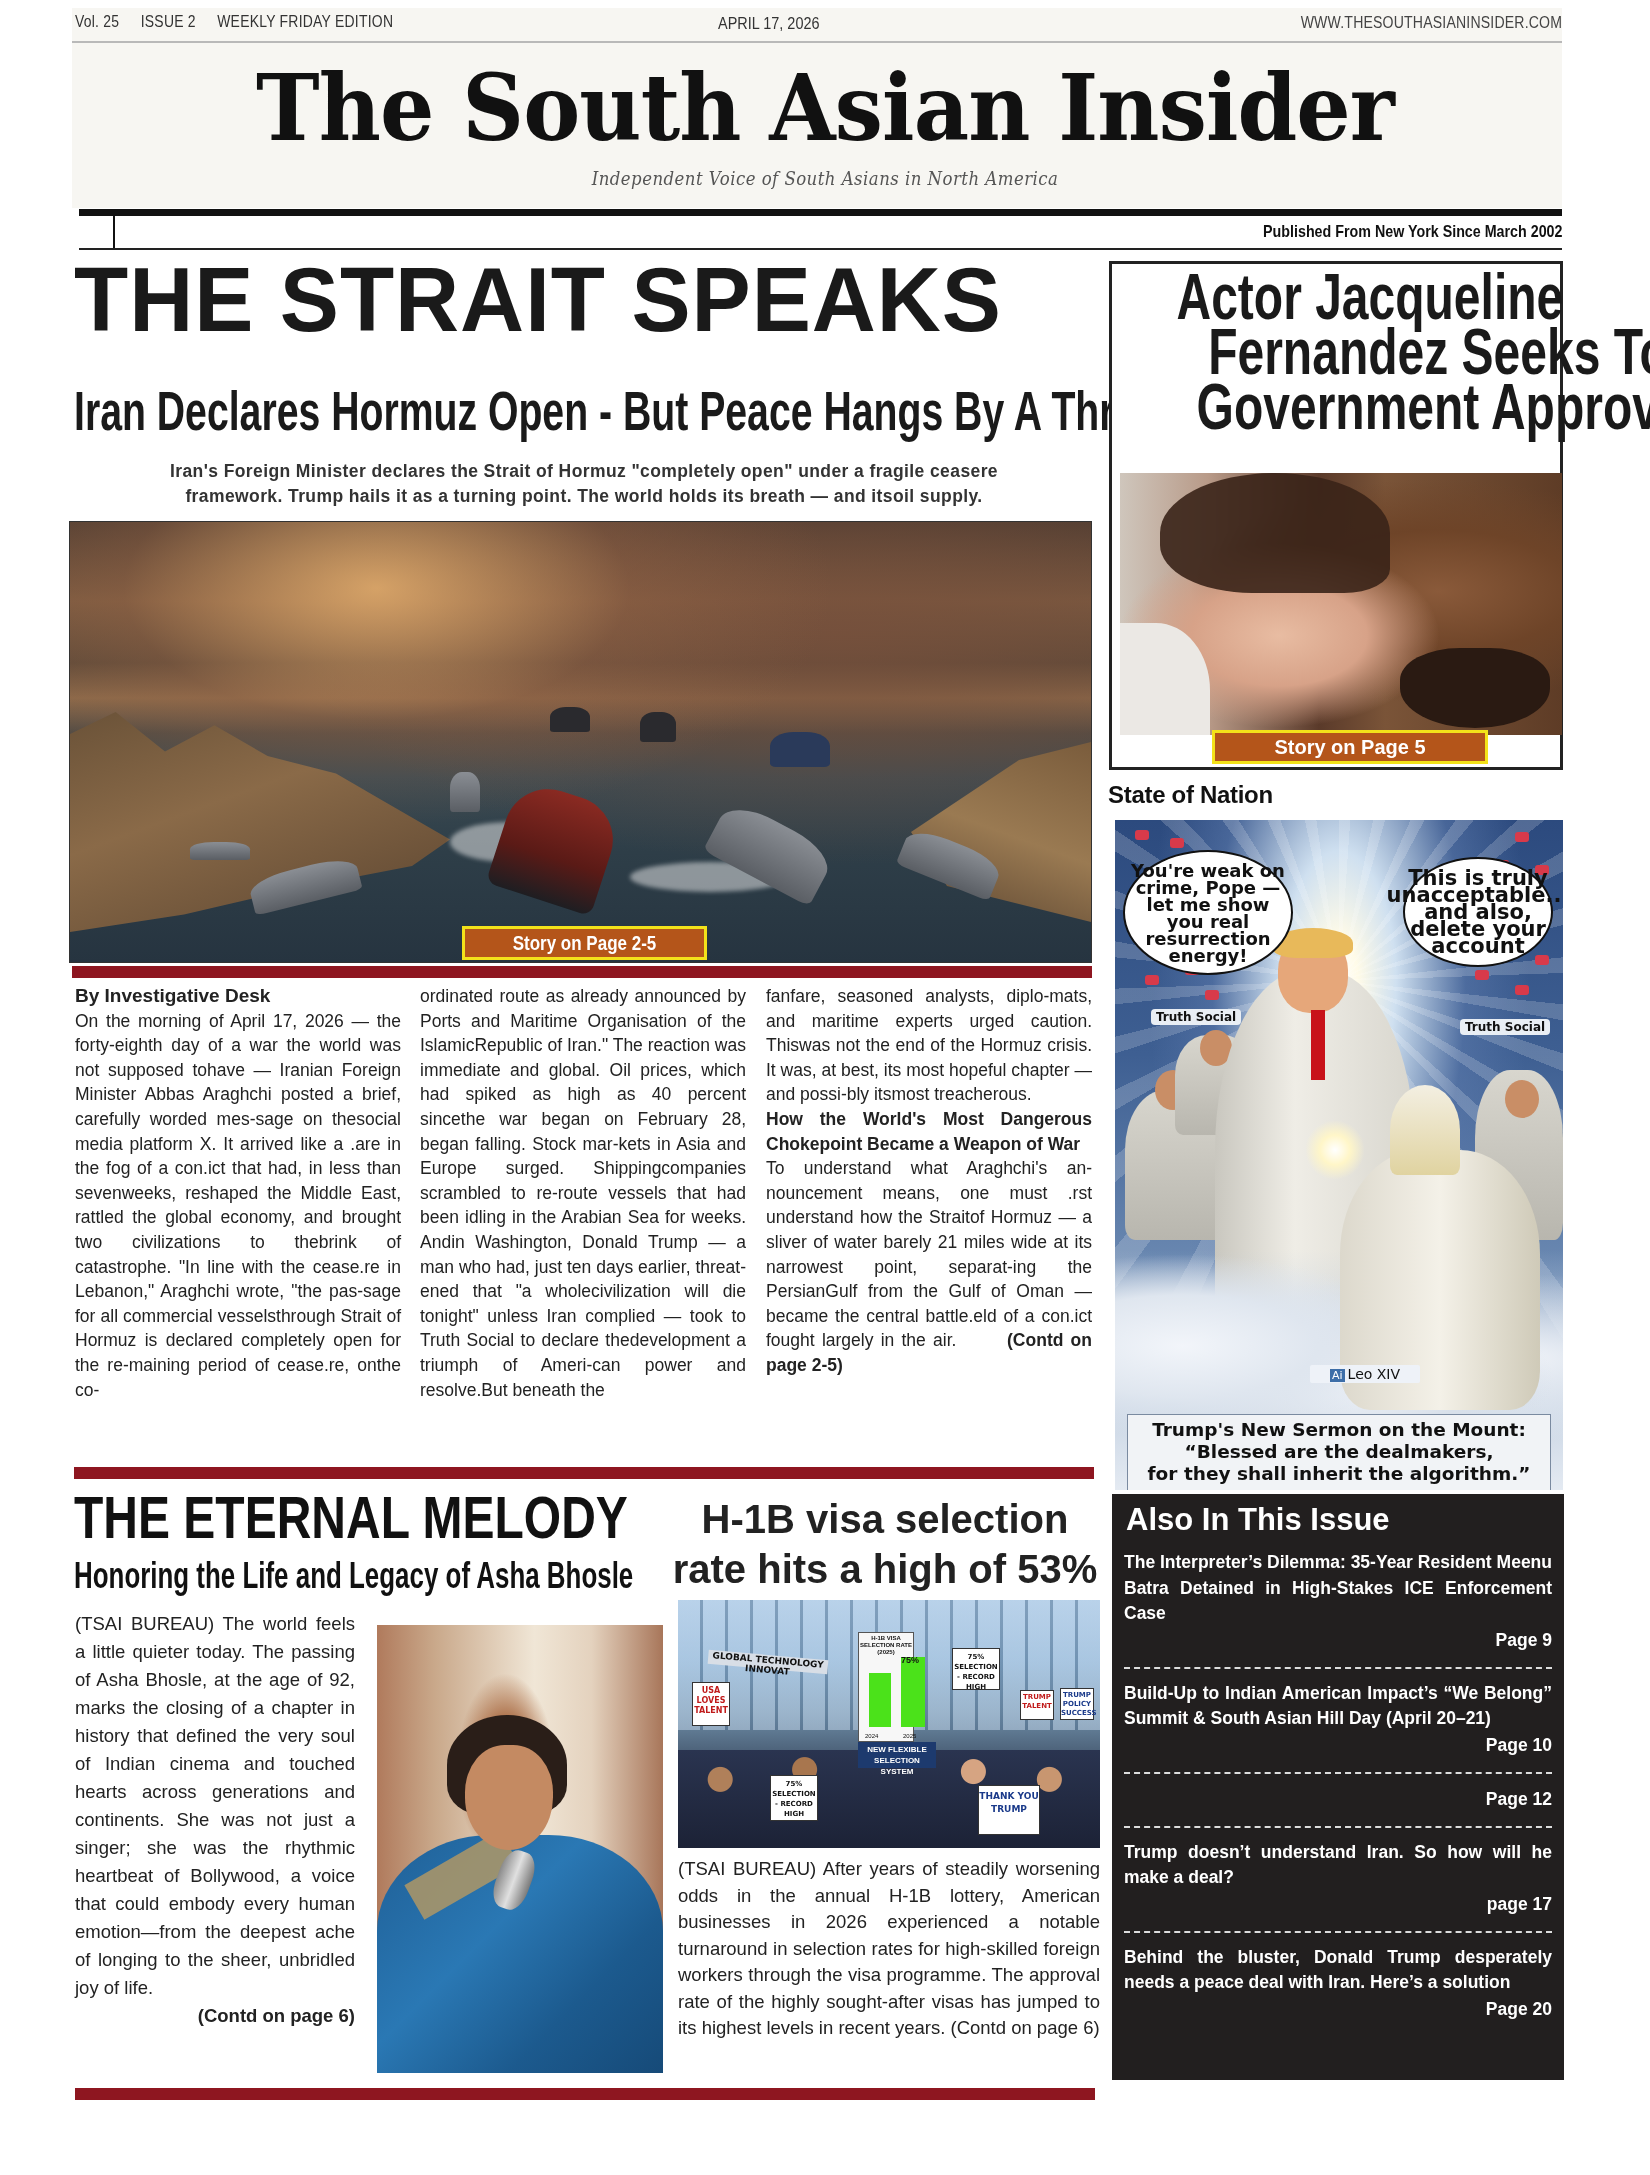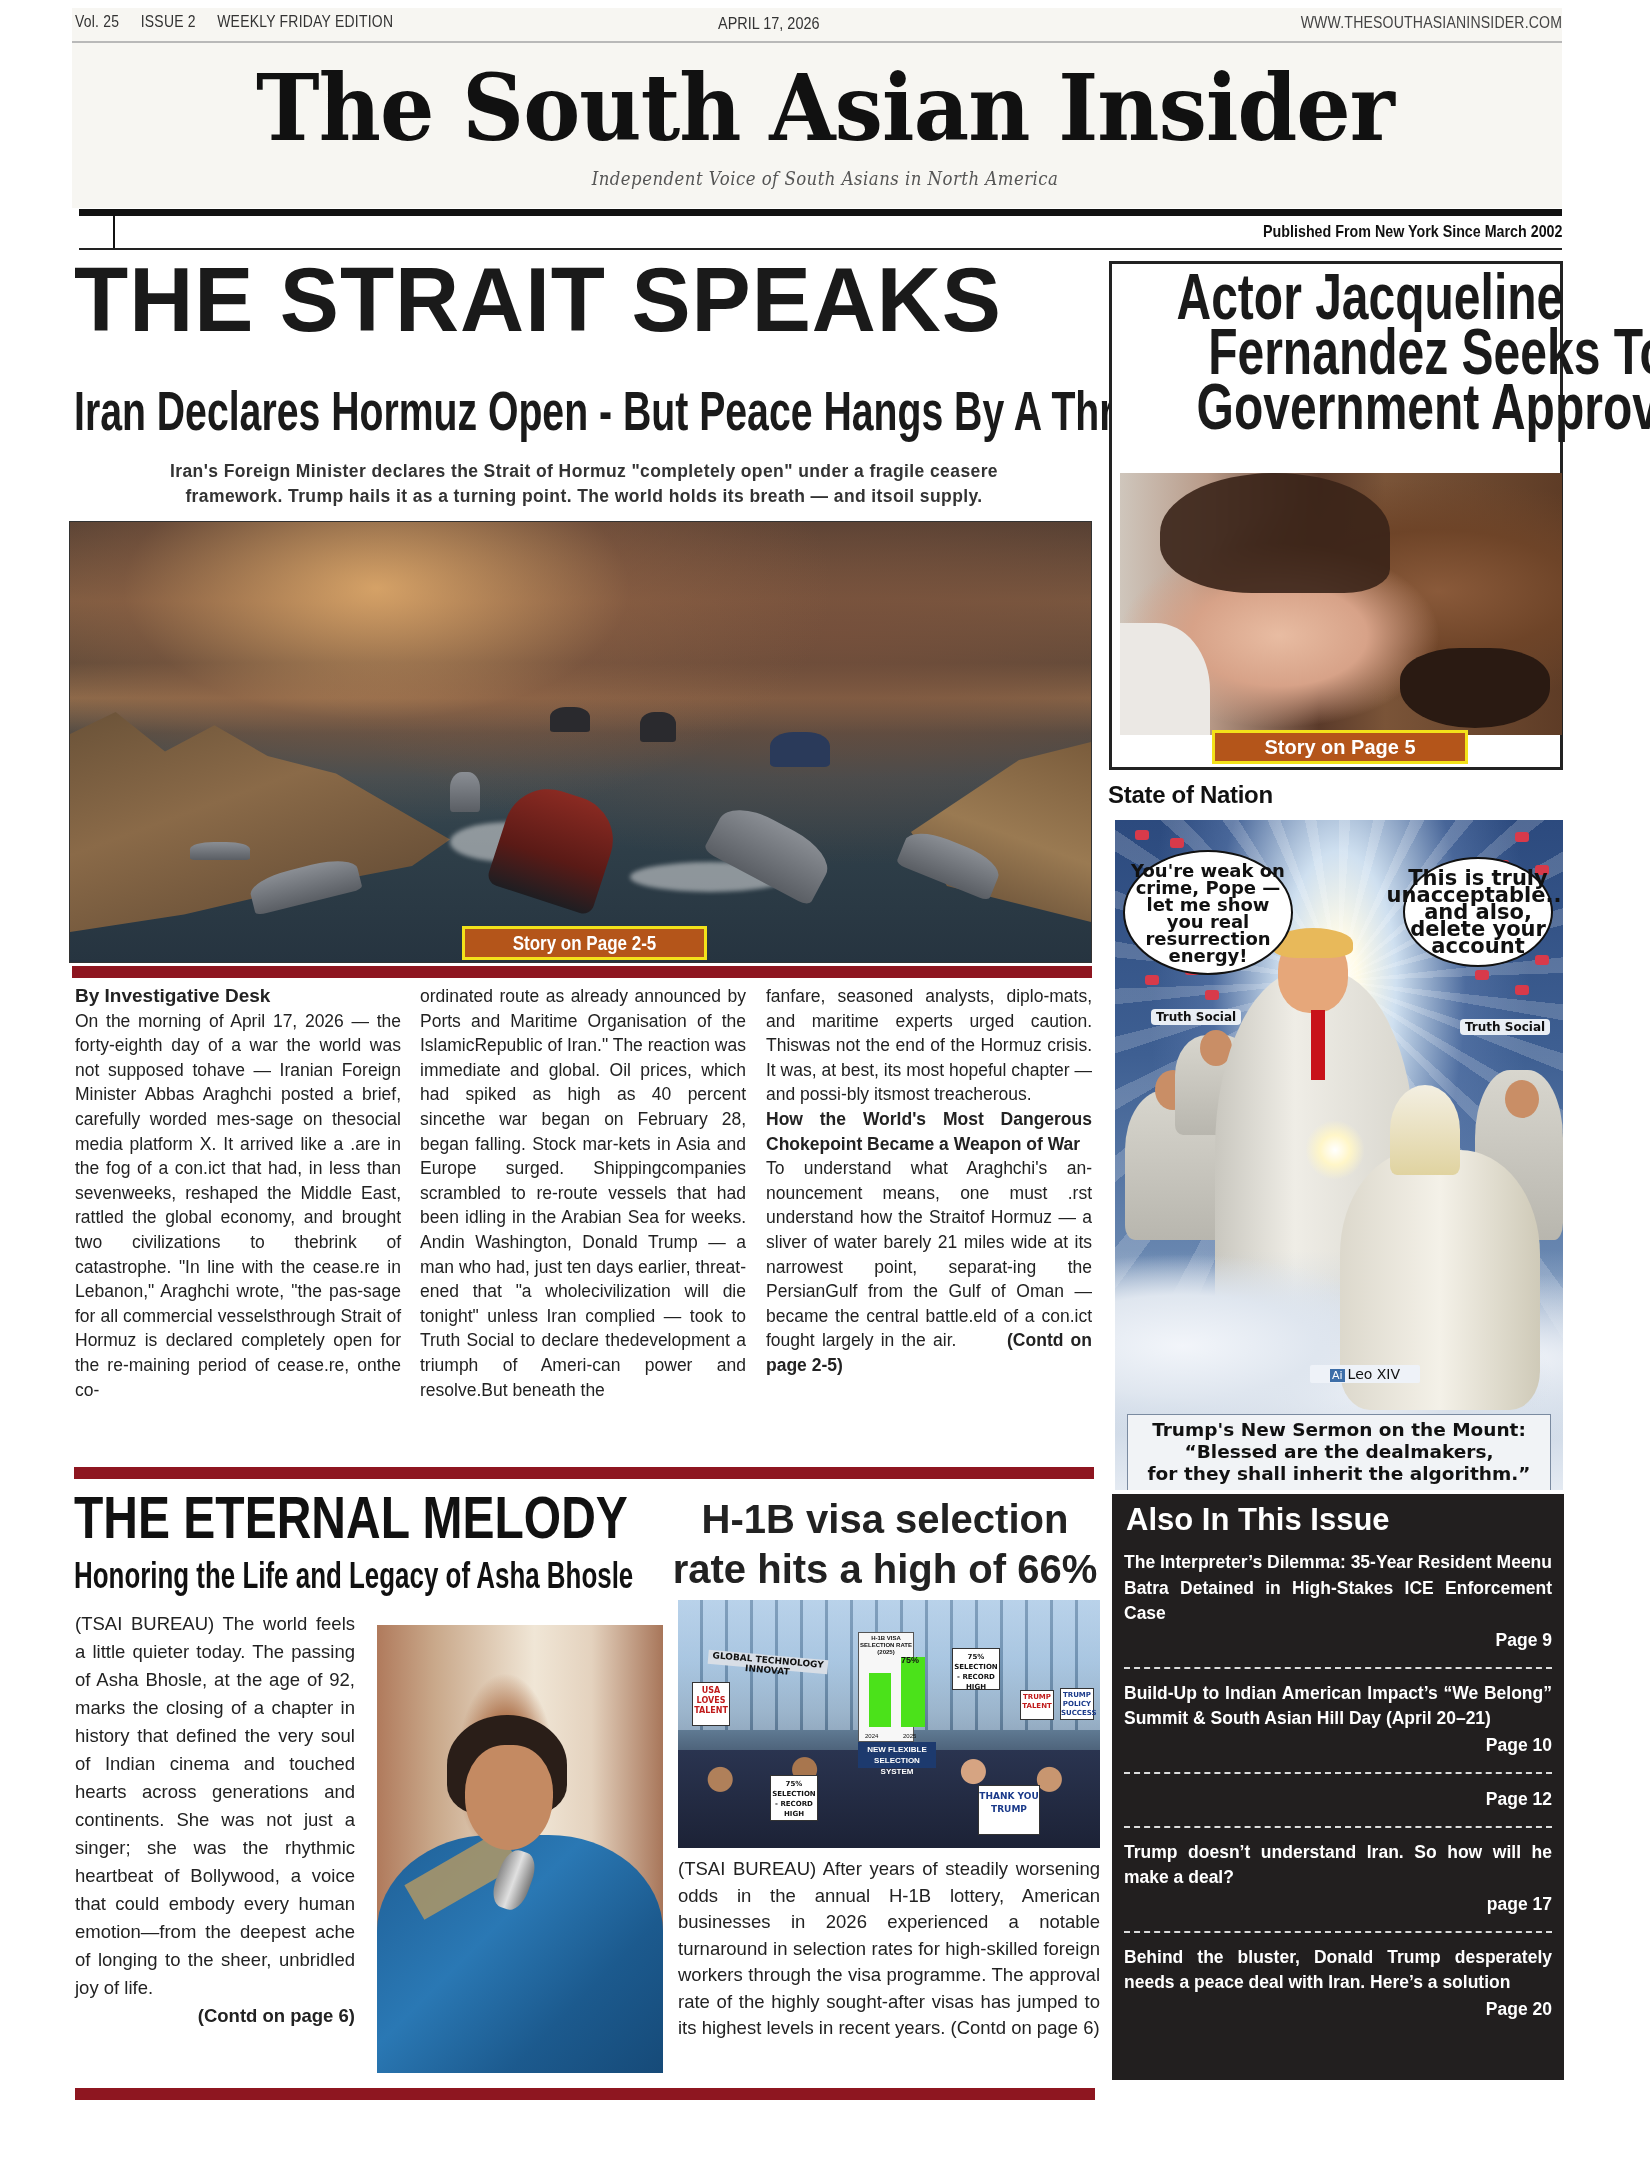"Story on Page 5" .jf-badge { width: 256px -> 276px }
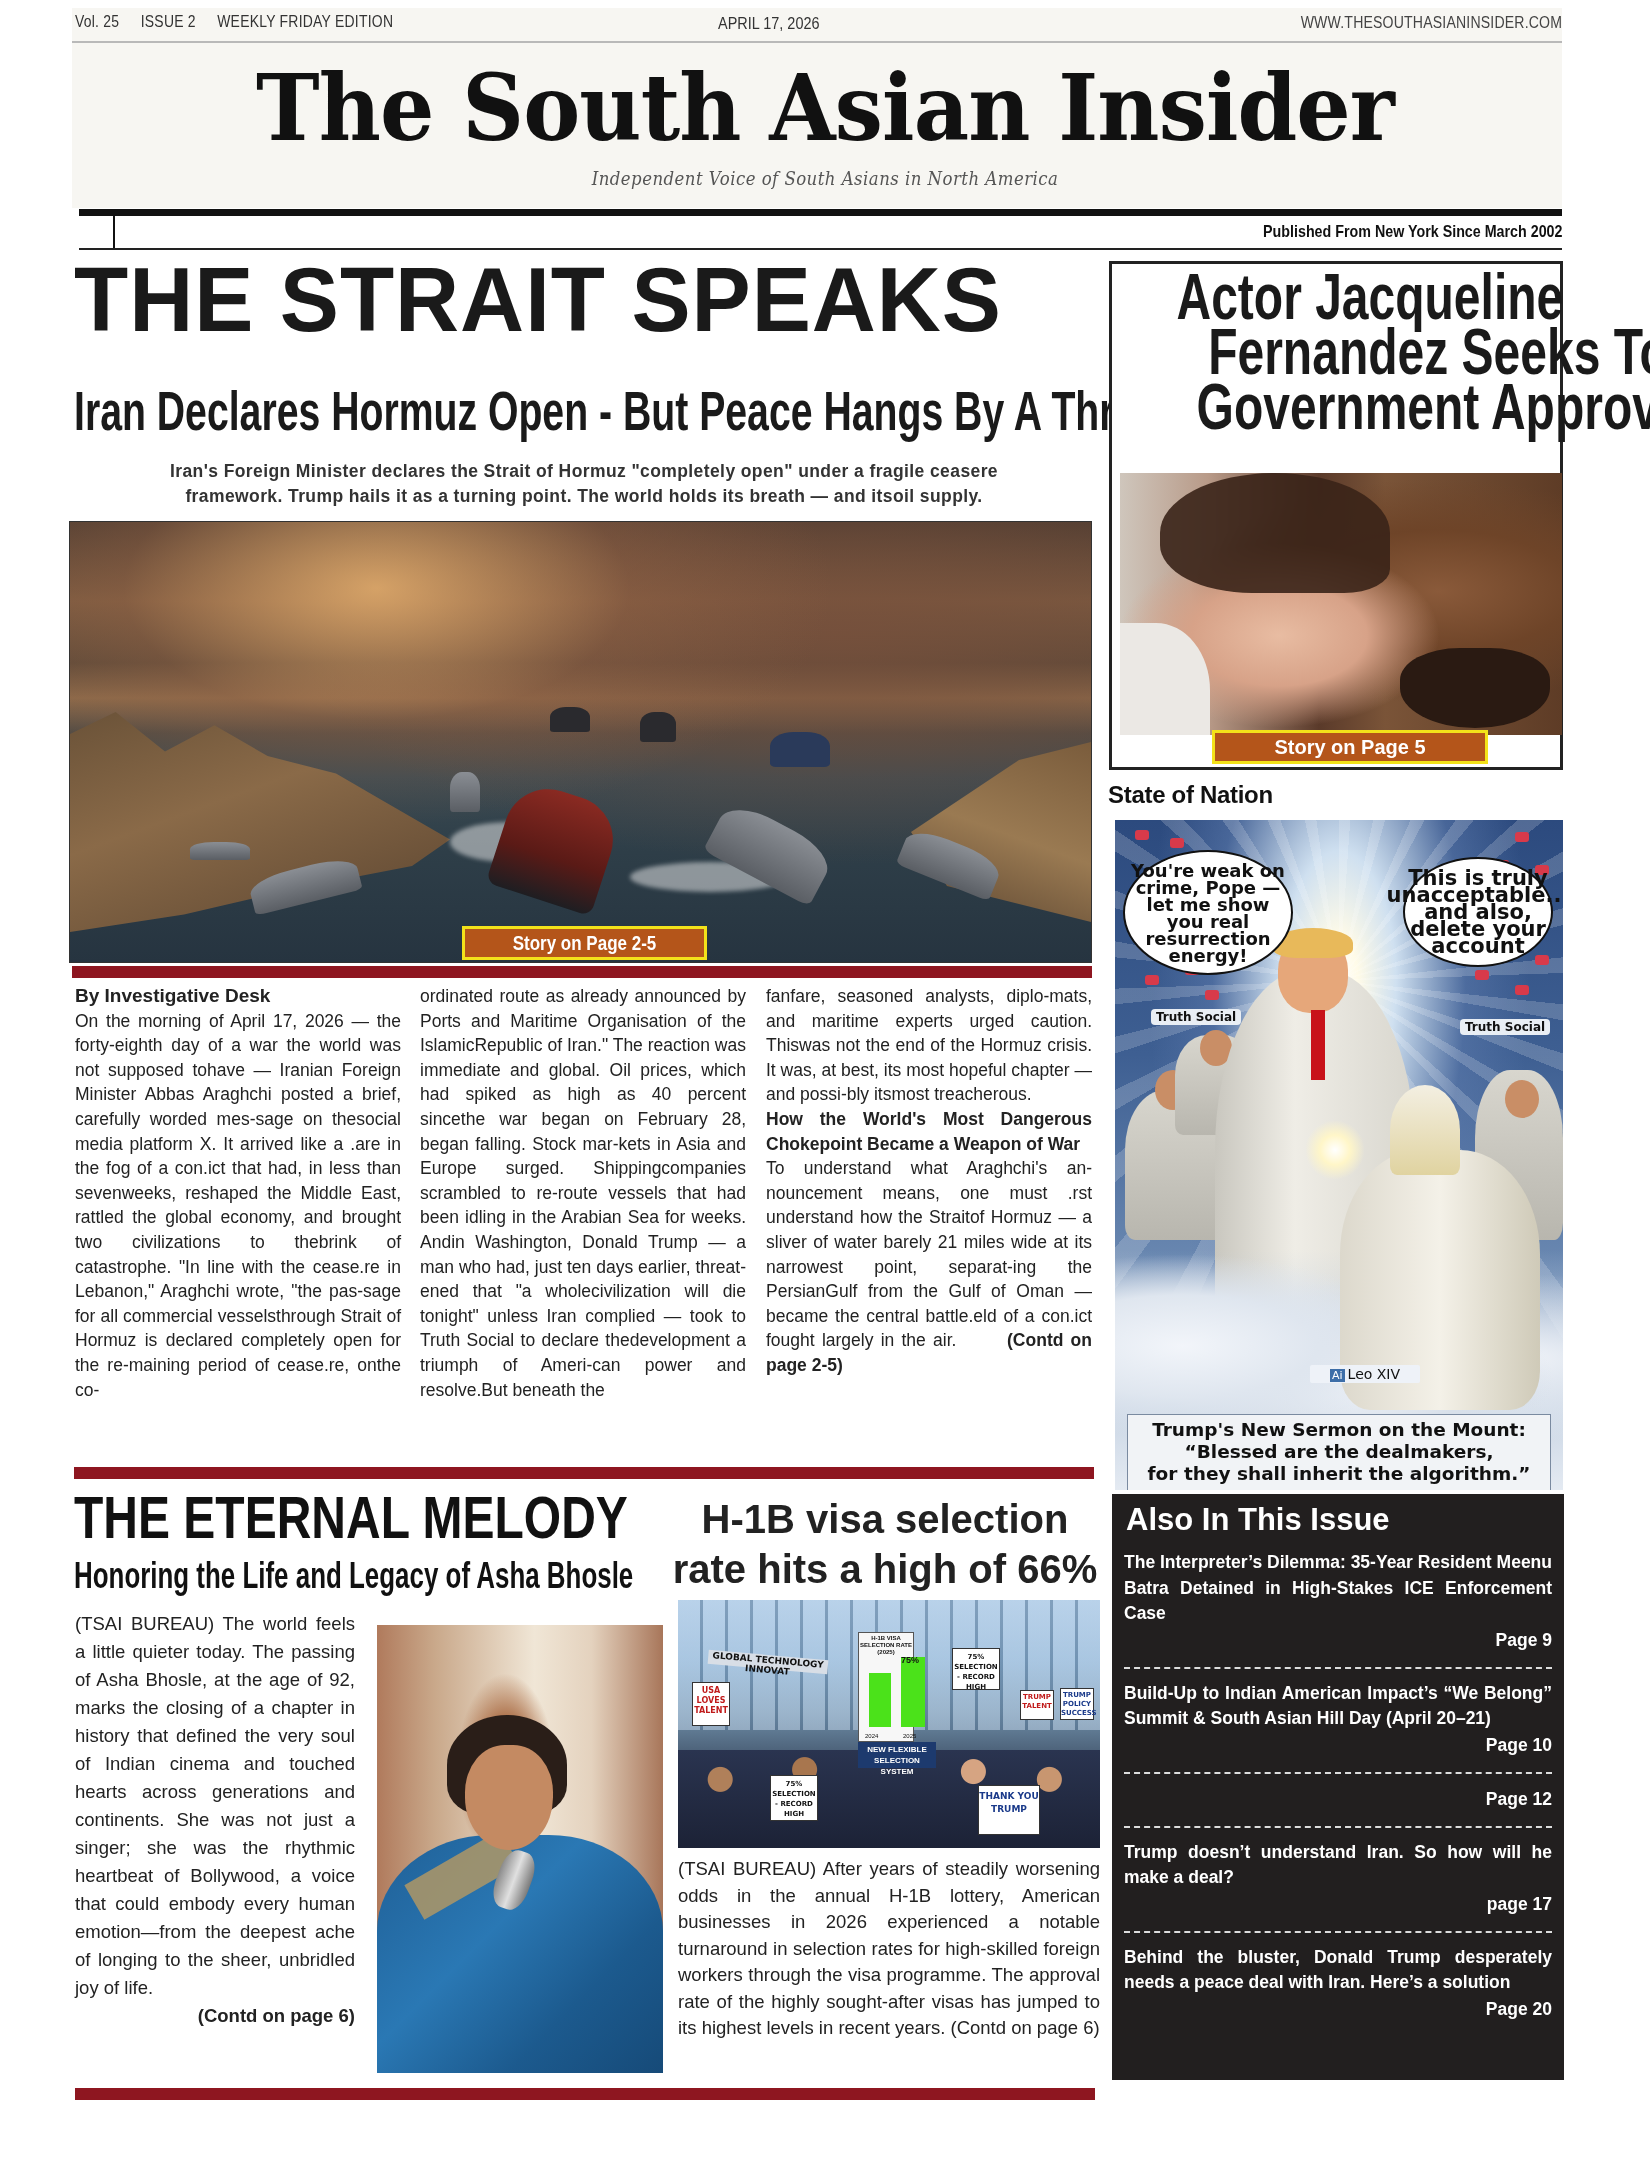"H-1B visa selection rate hits" div.abs { text: 66% -> 53% }
